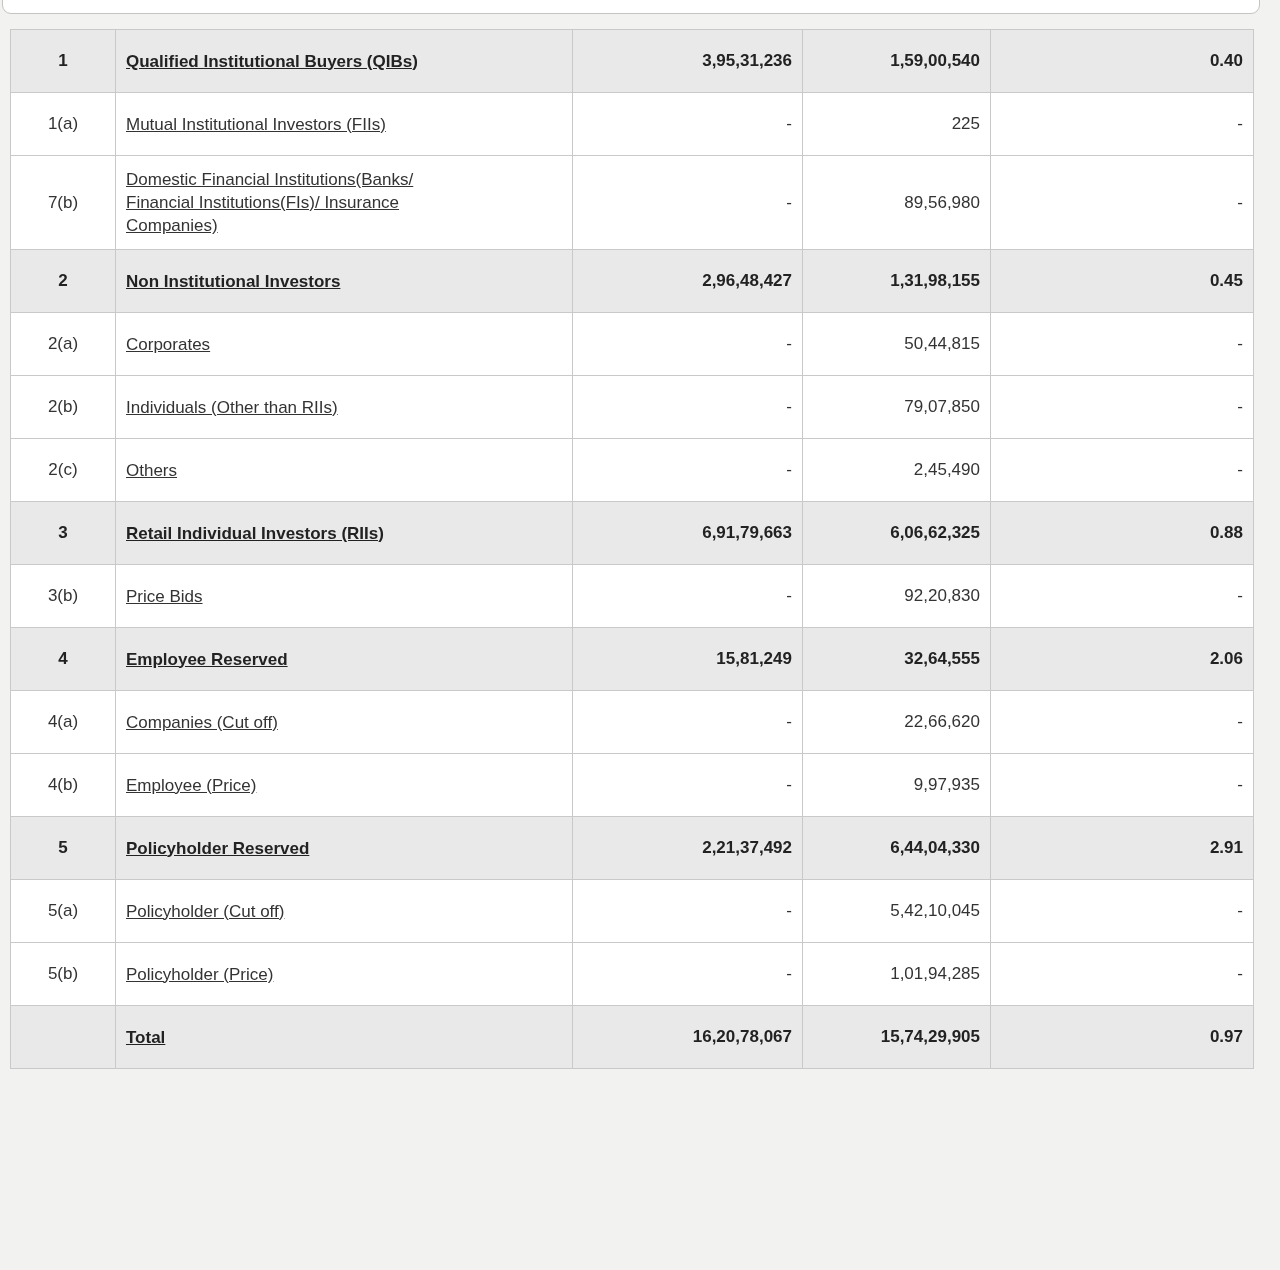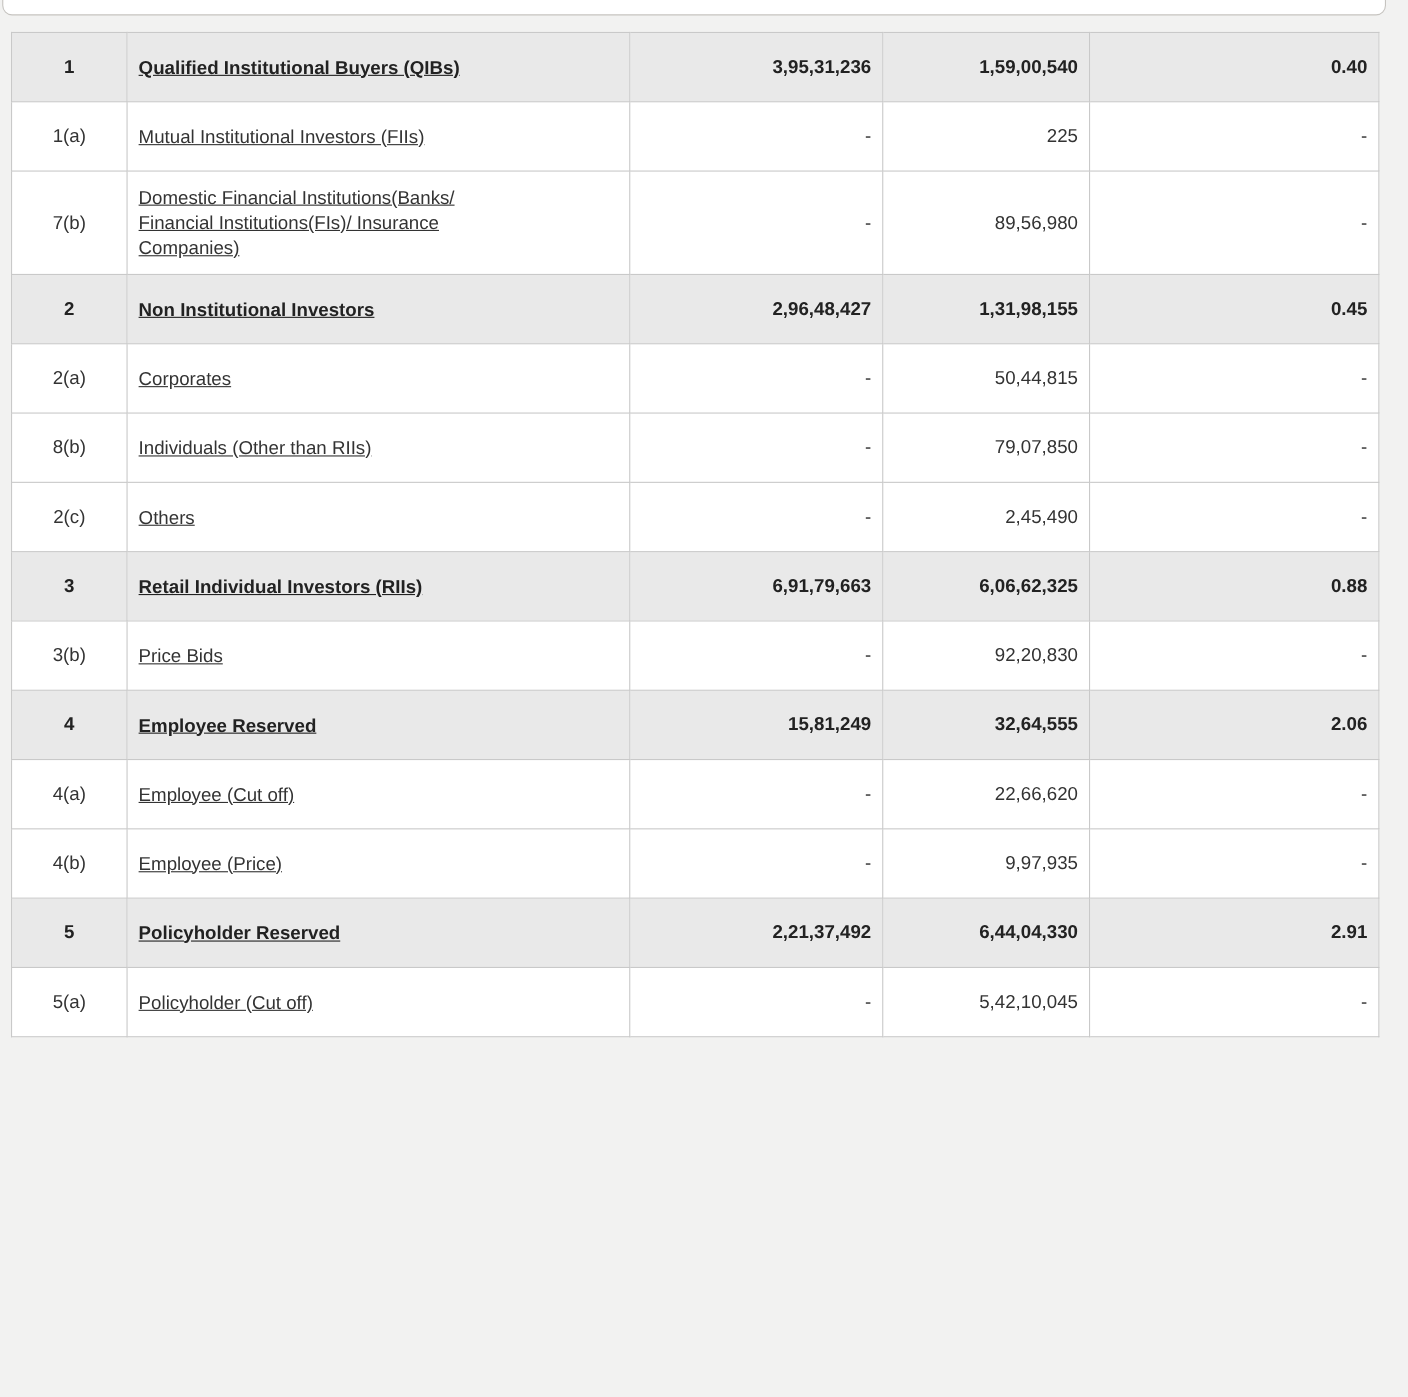"8(b)" td.cell-sr { text: 8 -> 2 }
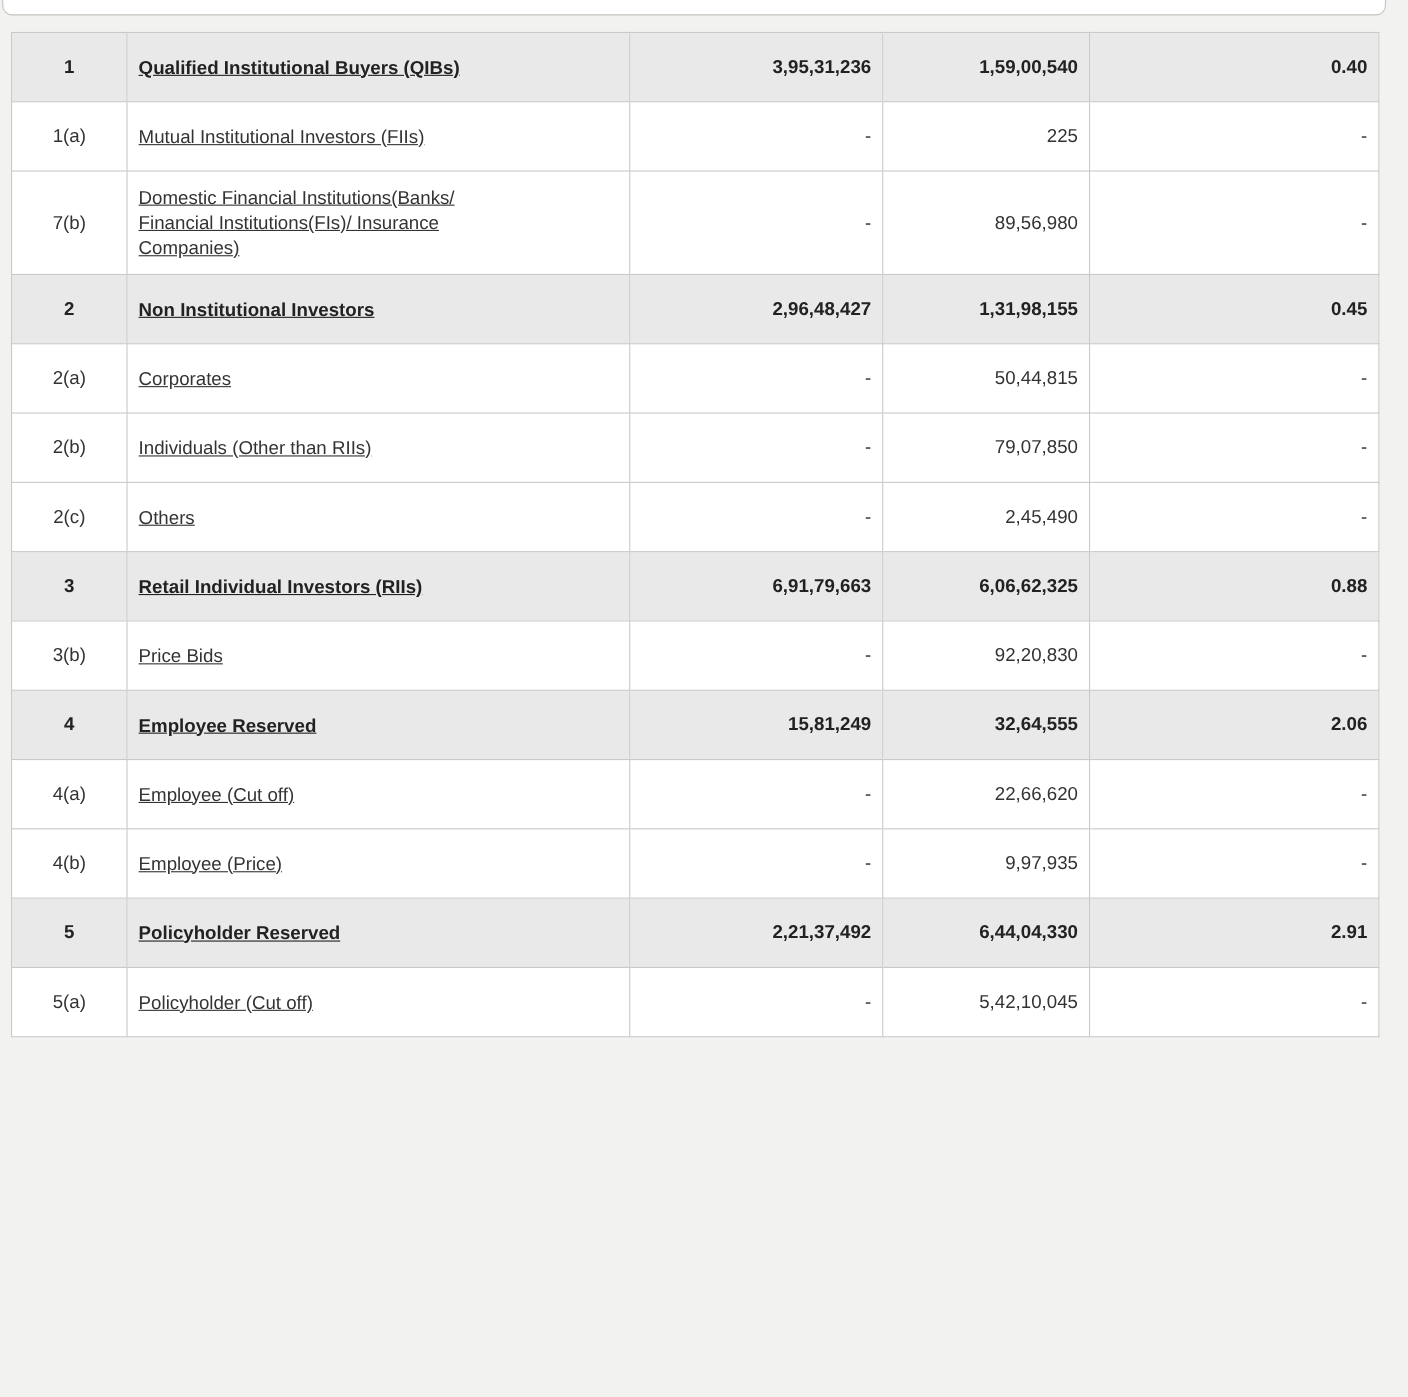"Employee (Cut off)" td.cell-category { text: Employee -> Companies }
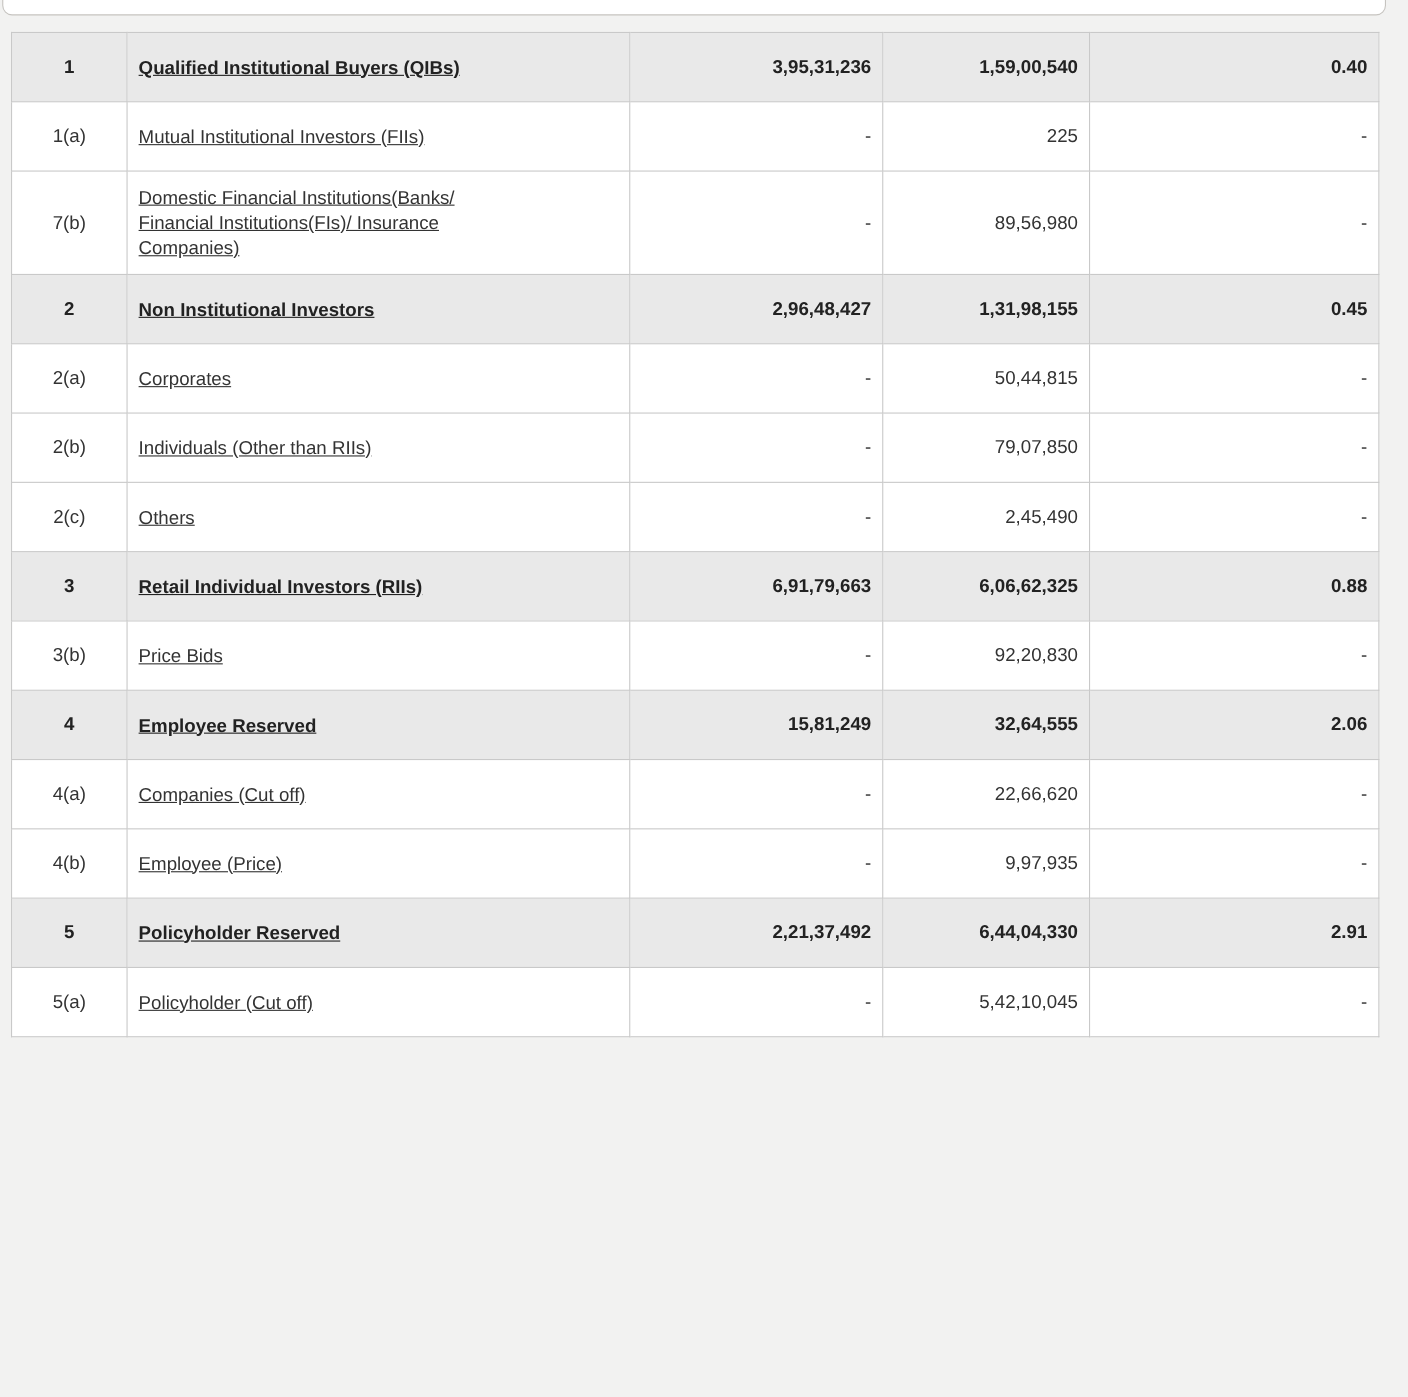"5(b)" tr { html: none -> <tr> <td>5(b)</td> <td>Policyholder (Price)</td> <td>-</td> <td>1,01,94,285</td> <td>-</td> </tr> }
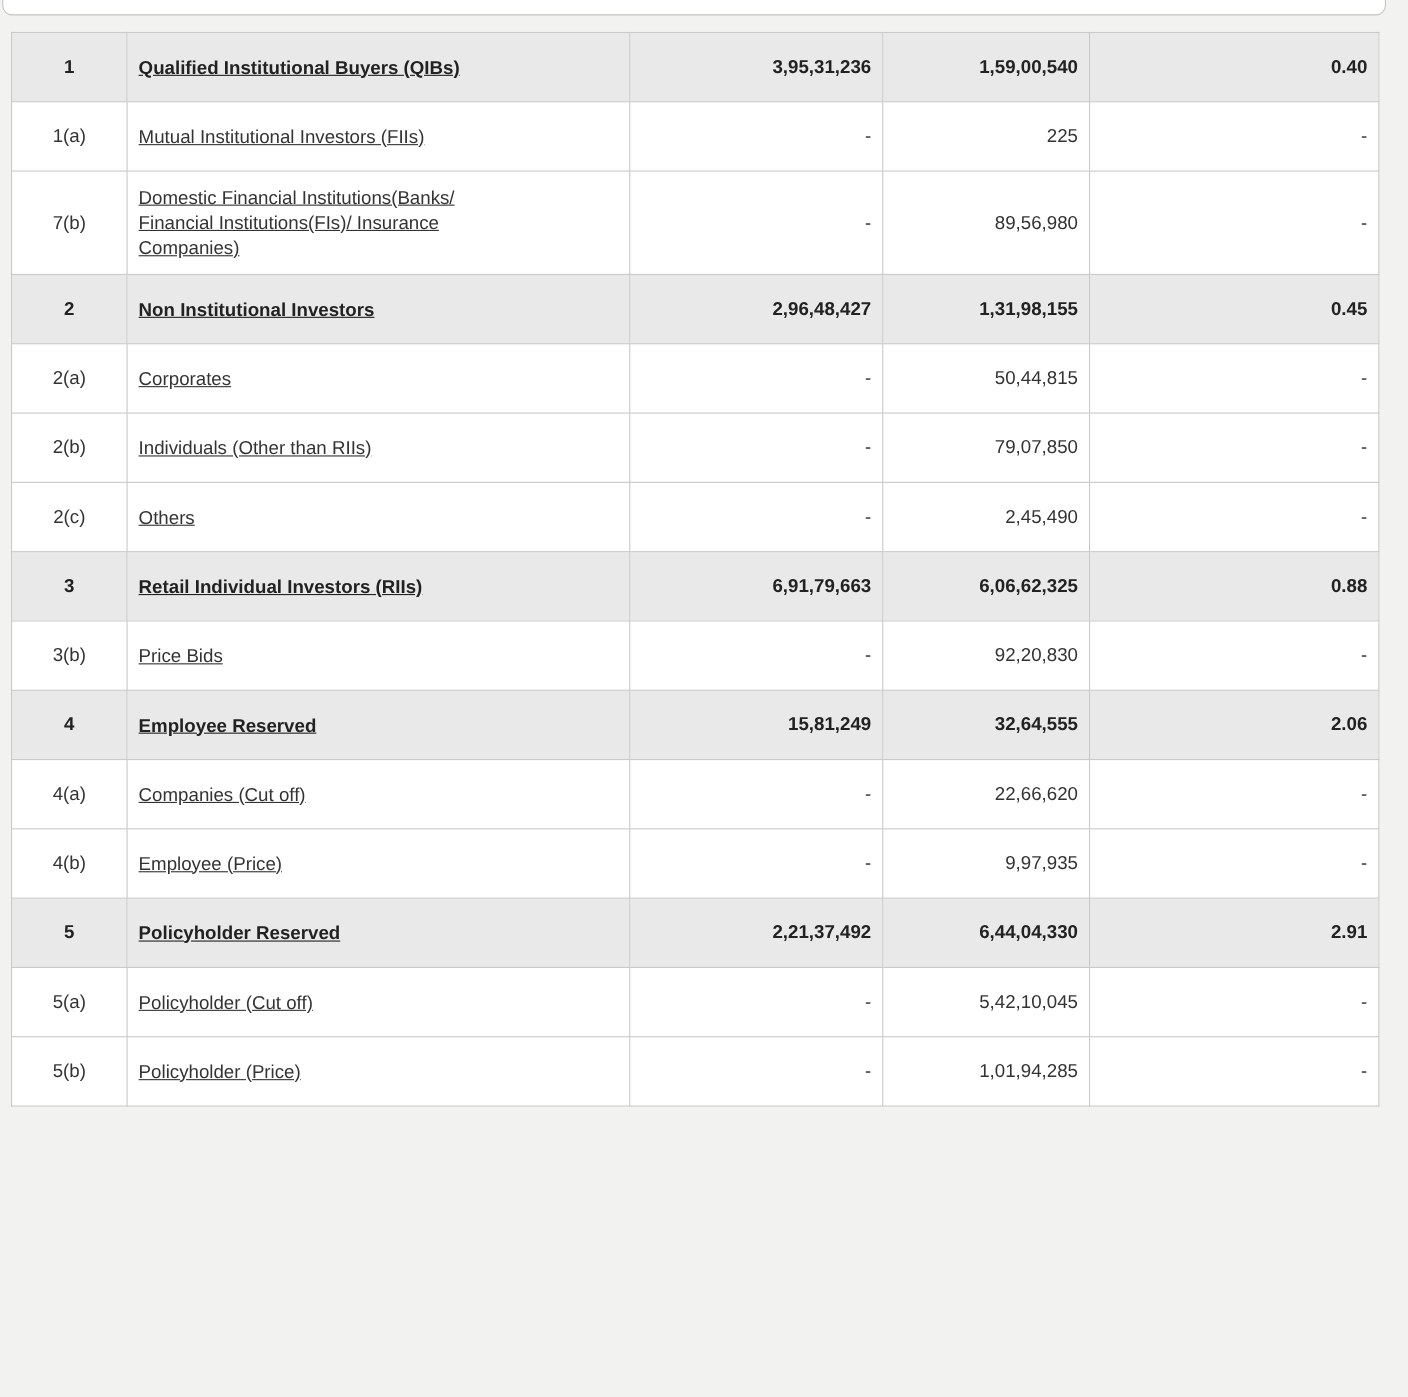"Total" tr.section { html: none -> <tr> <td></td> <td>Total</td> <td>16,20,78,067</td> <td>15,74,29,905</td> <td>0.97</td> </tr> }
